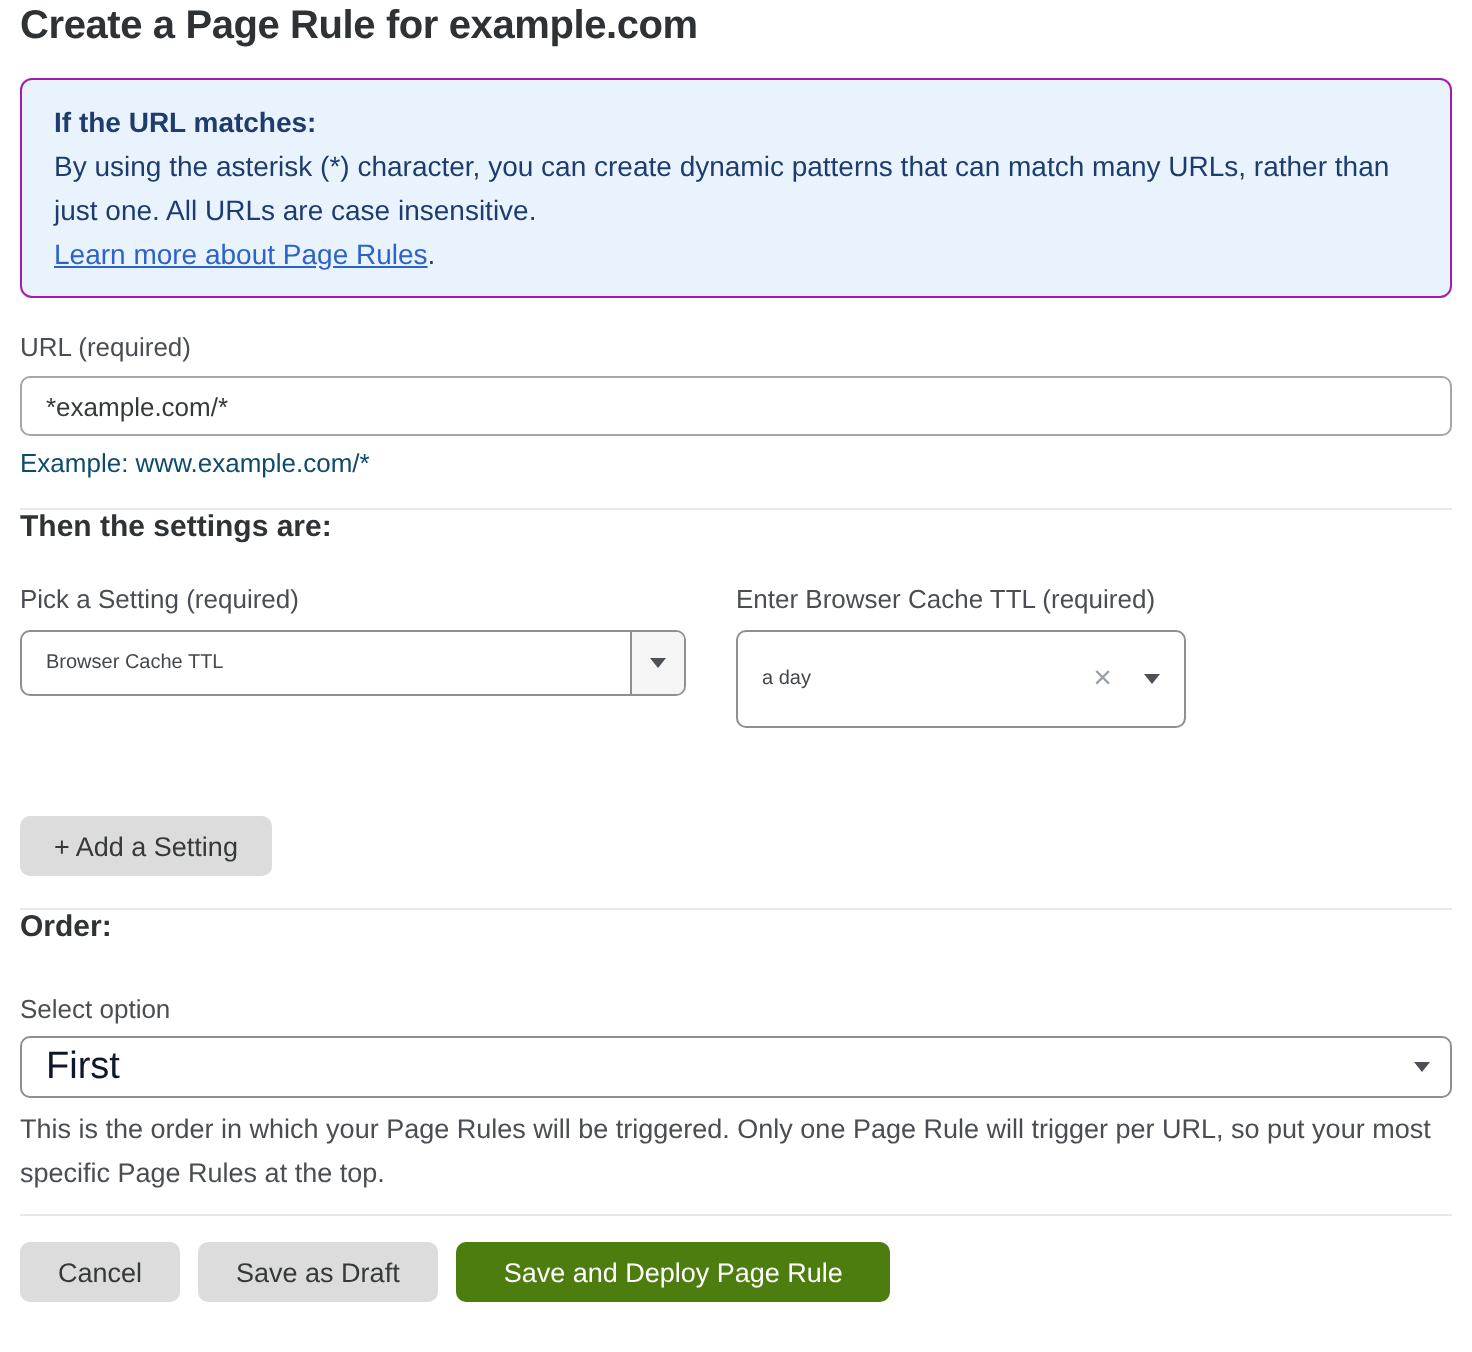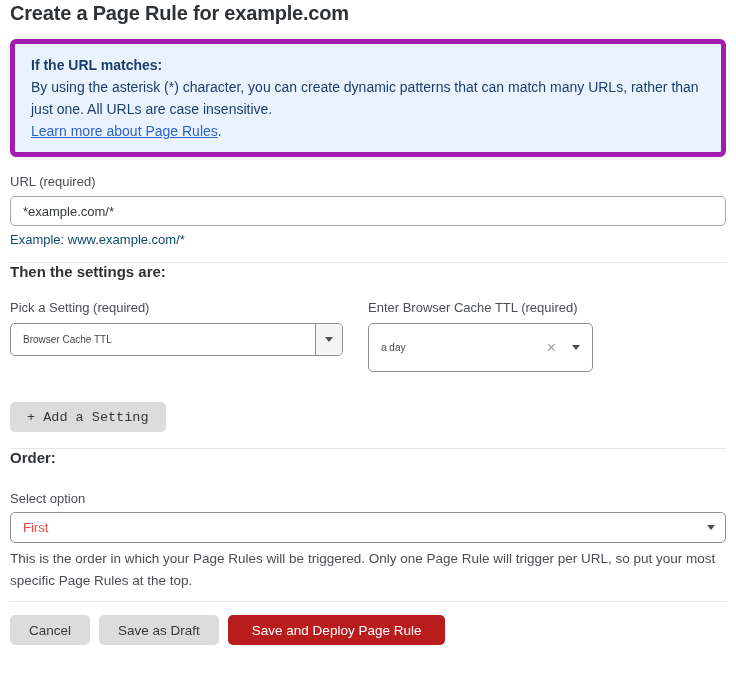"If the URL matches:" .info-box { border: 5px solid #a21caf -> 1px solid #a21caf }
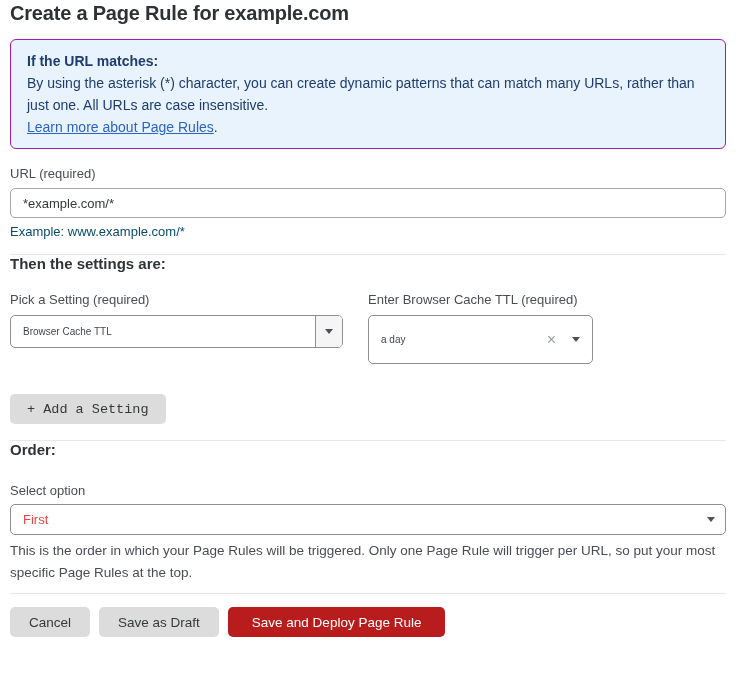"+ Add a Setting" .add-btn { font-family: Liberation Mono, monospace -> none; margin-top: 30px -> 44px }
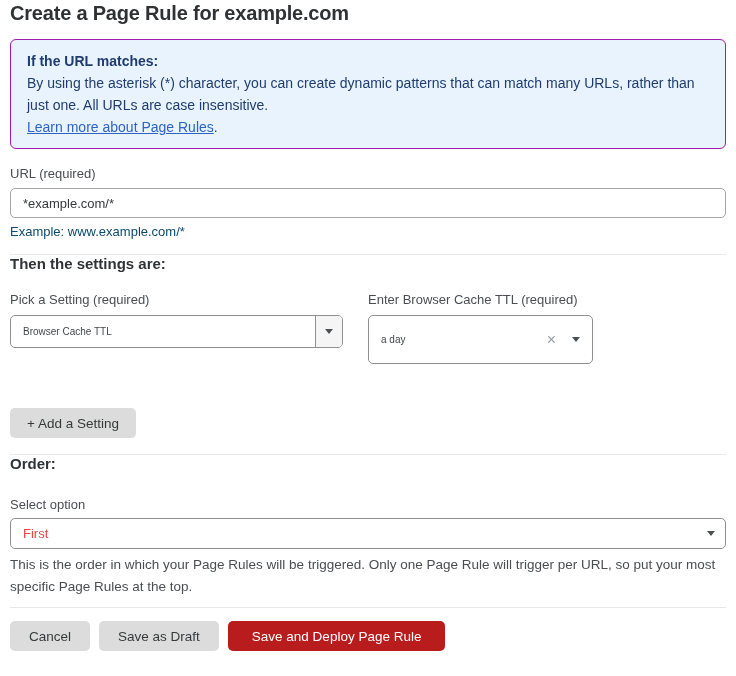"First" .select-plain .plain-value { color: #ef4444 -> #0f172a; font-size: 13px -> 19px }
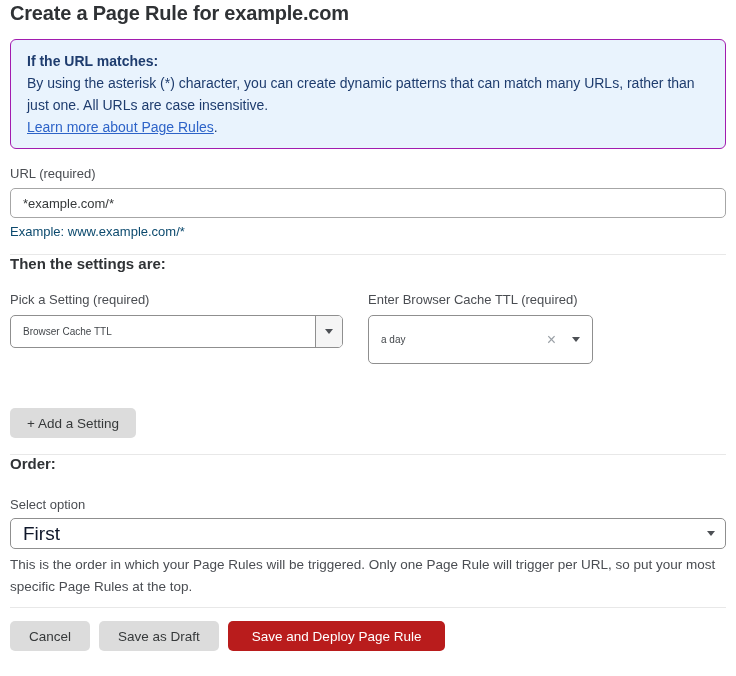"Save and Deploy Page Rule" .btn-blue { background: #b91c1c -> #4d7c0f }
